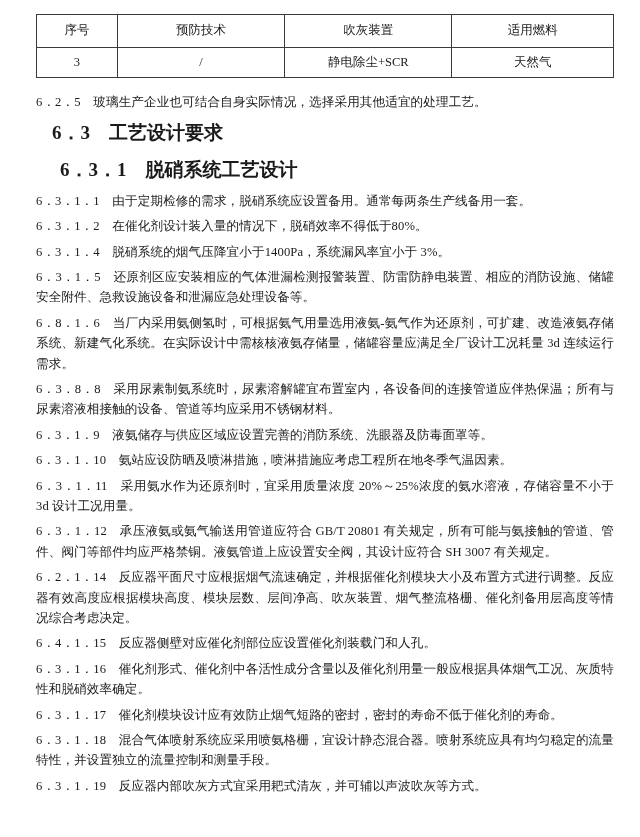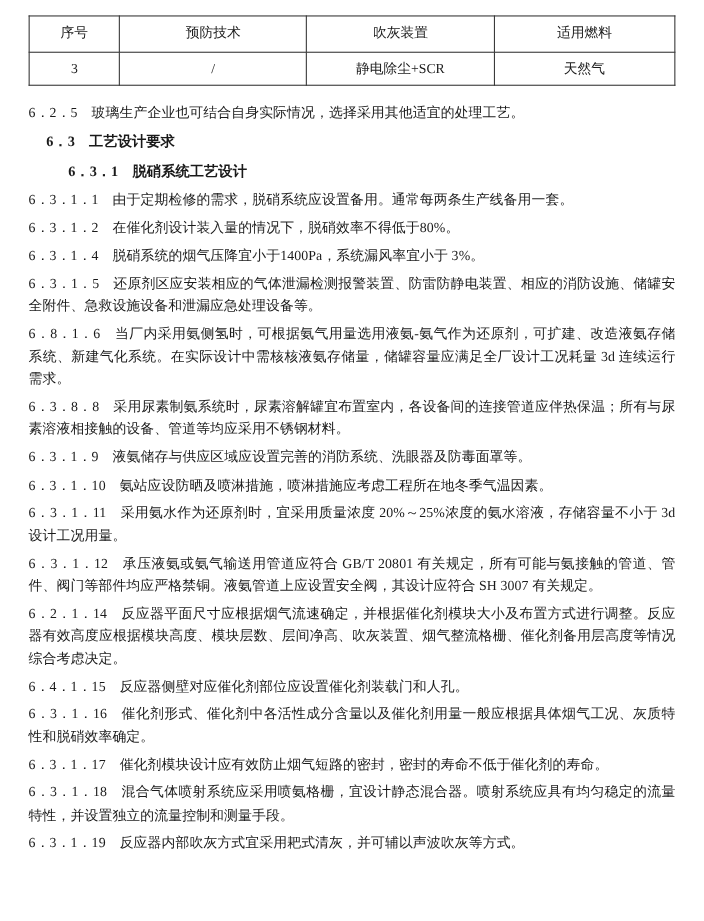"序号" .page { padding: 14px 26px 0 26px -> 14px 26px 0 36px }
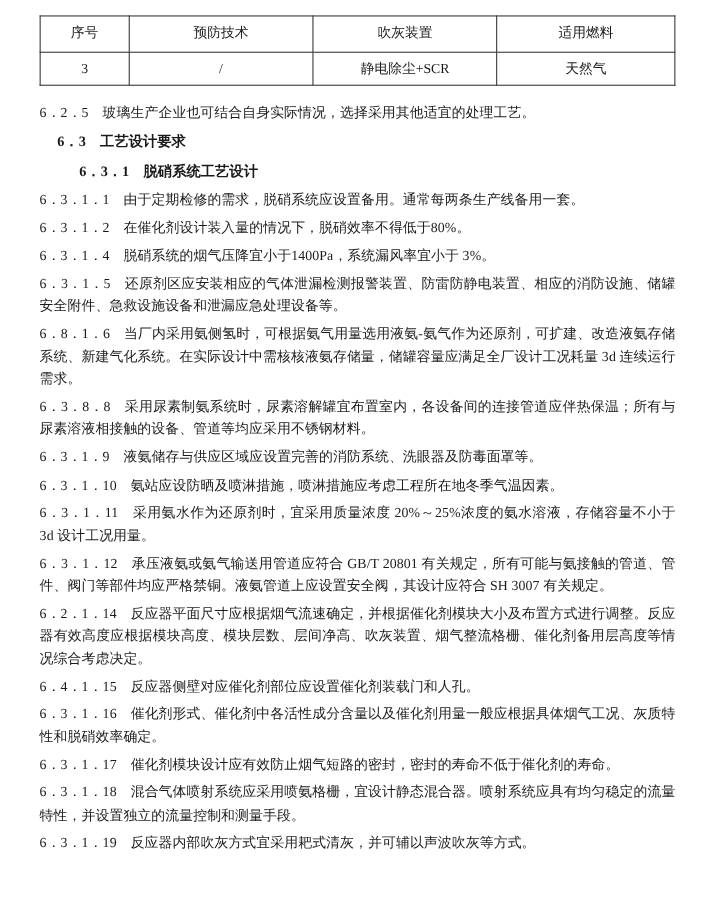"6．3 工艺设计要求" .heading { font-size: 13px -> 19px }
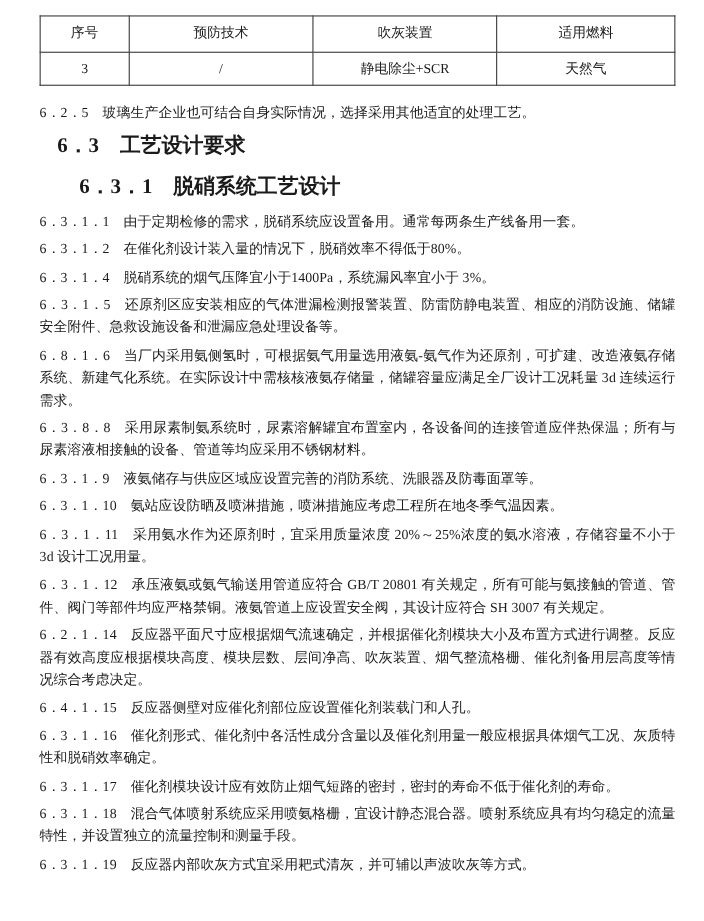"6．3．1 脱硝系统工艺设计" .heading.lvl3 { margin-left: 36px -> 24px }
